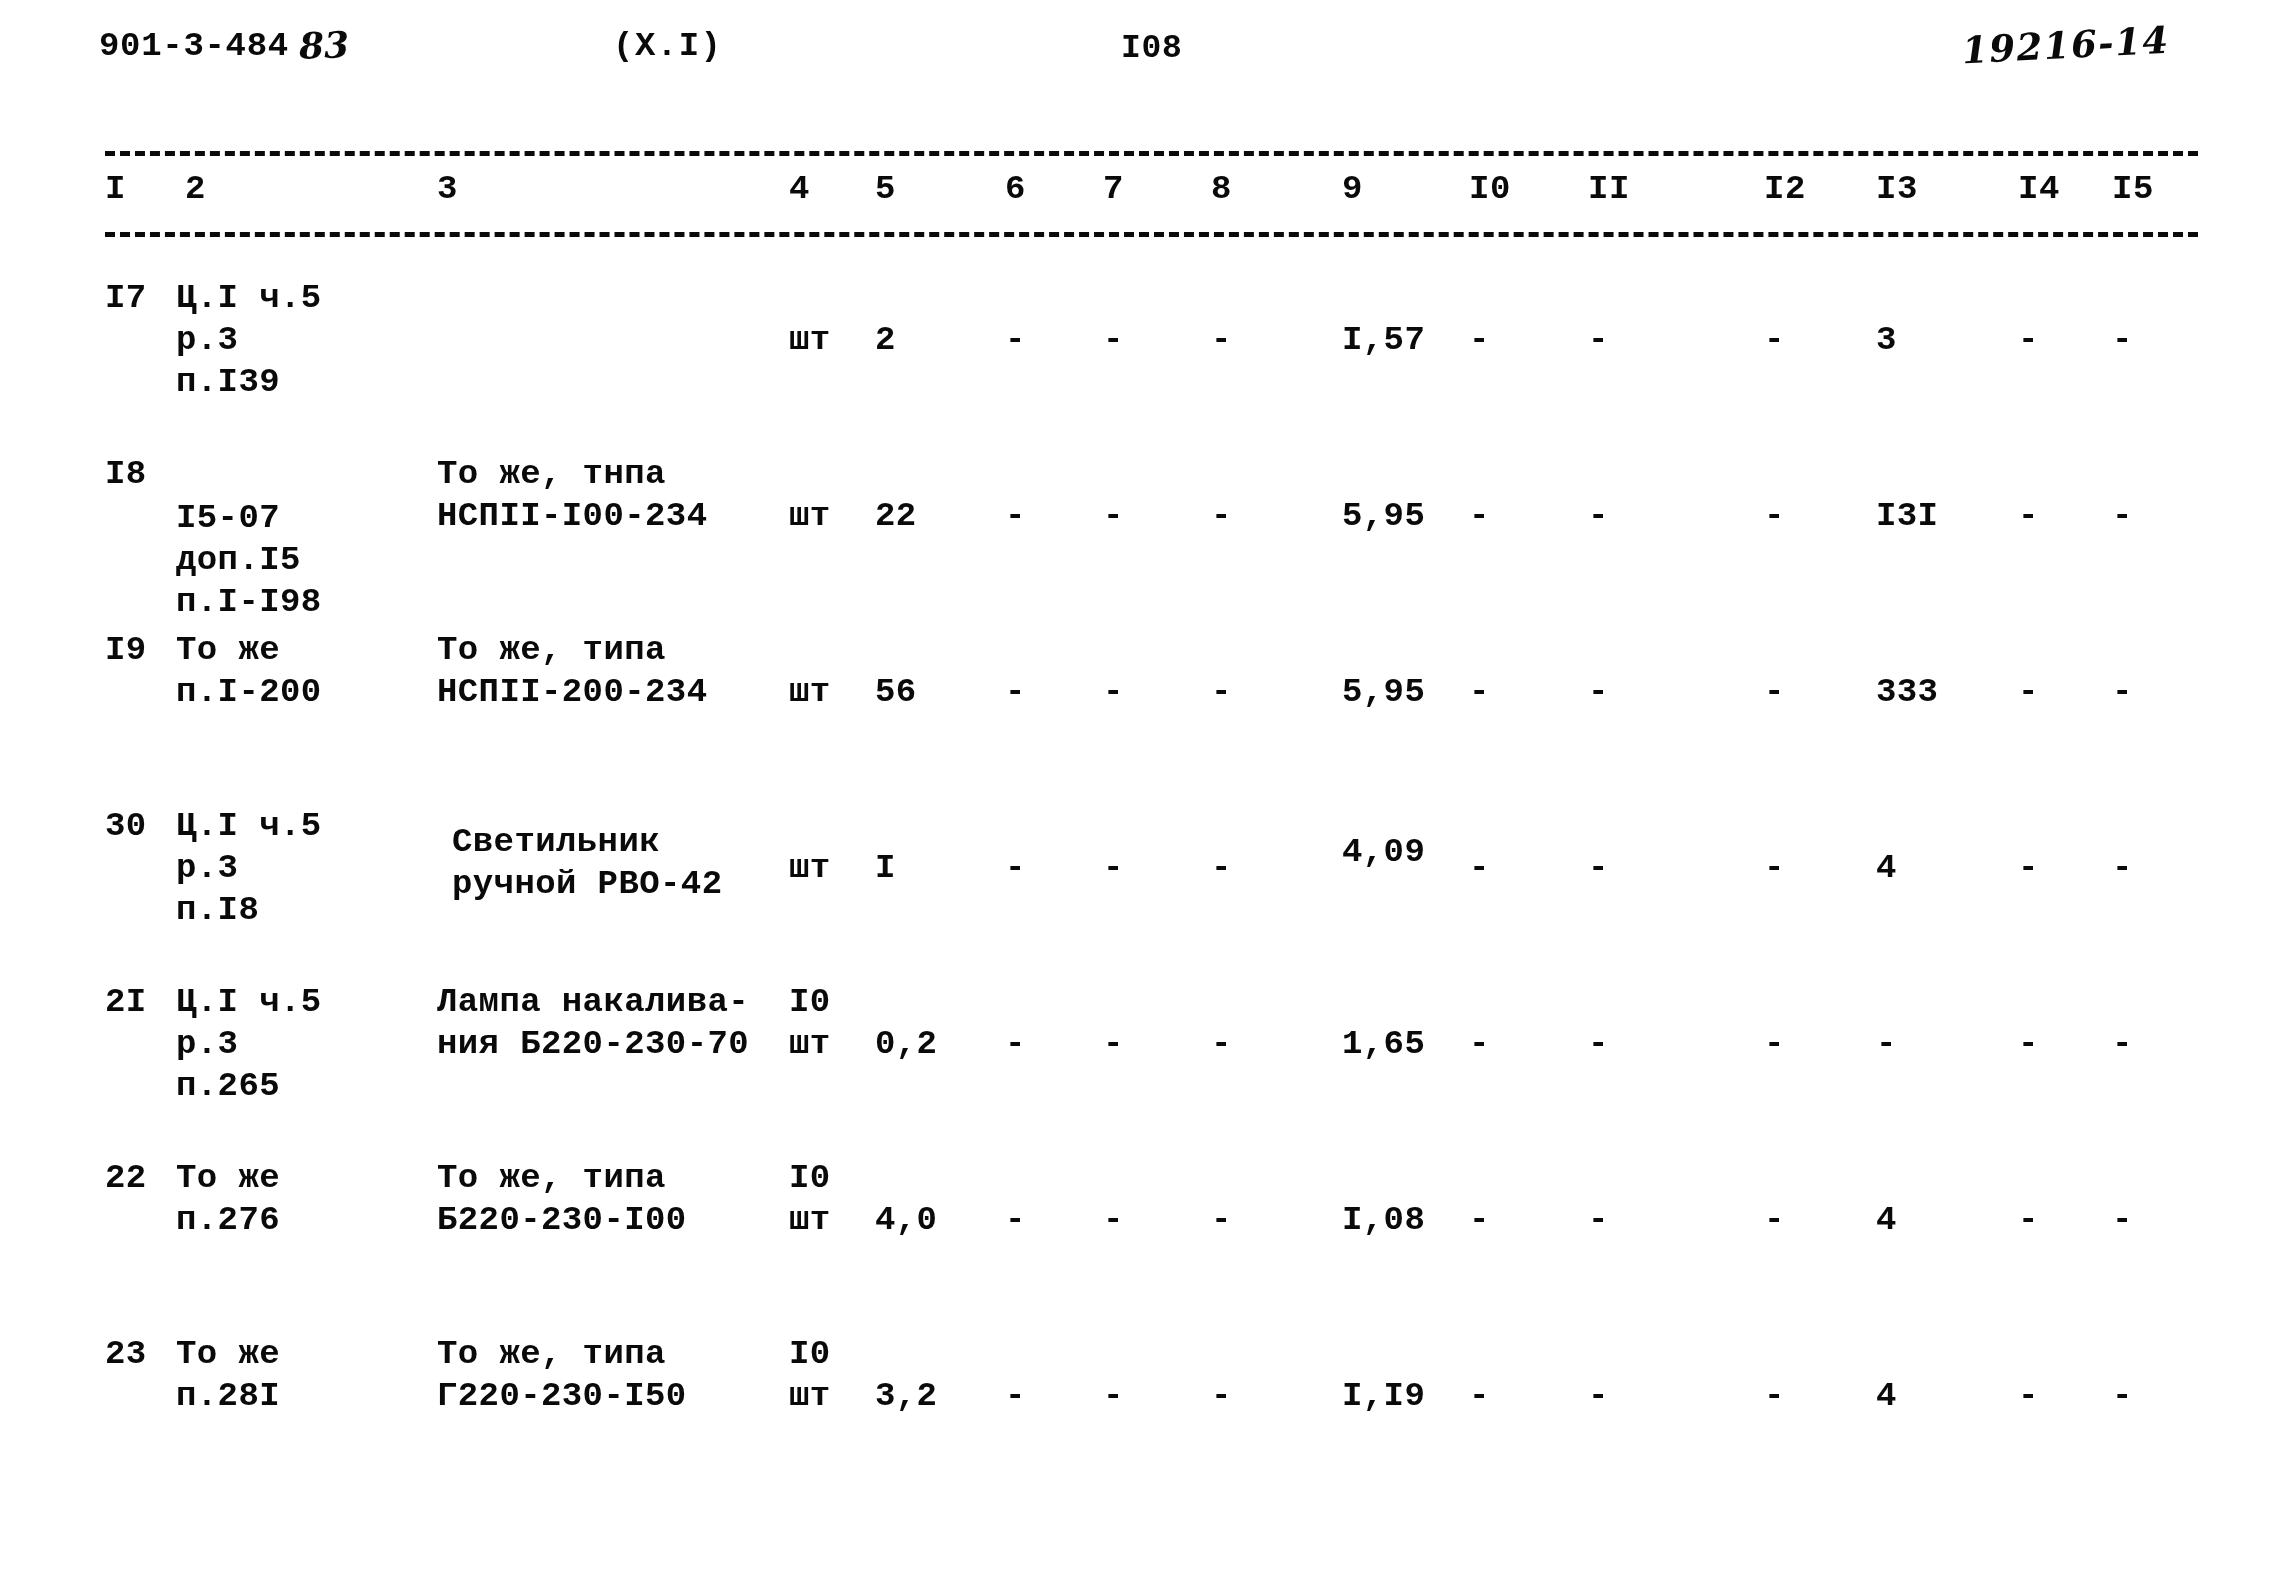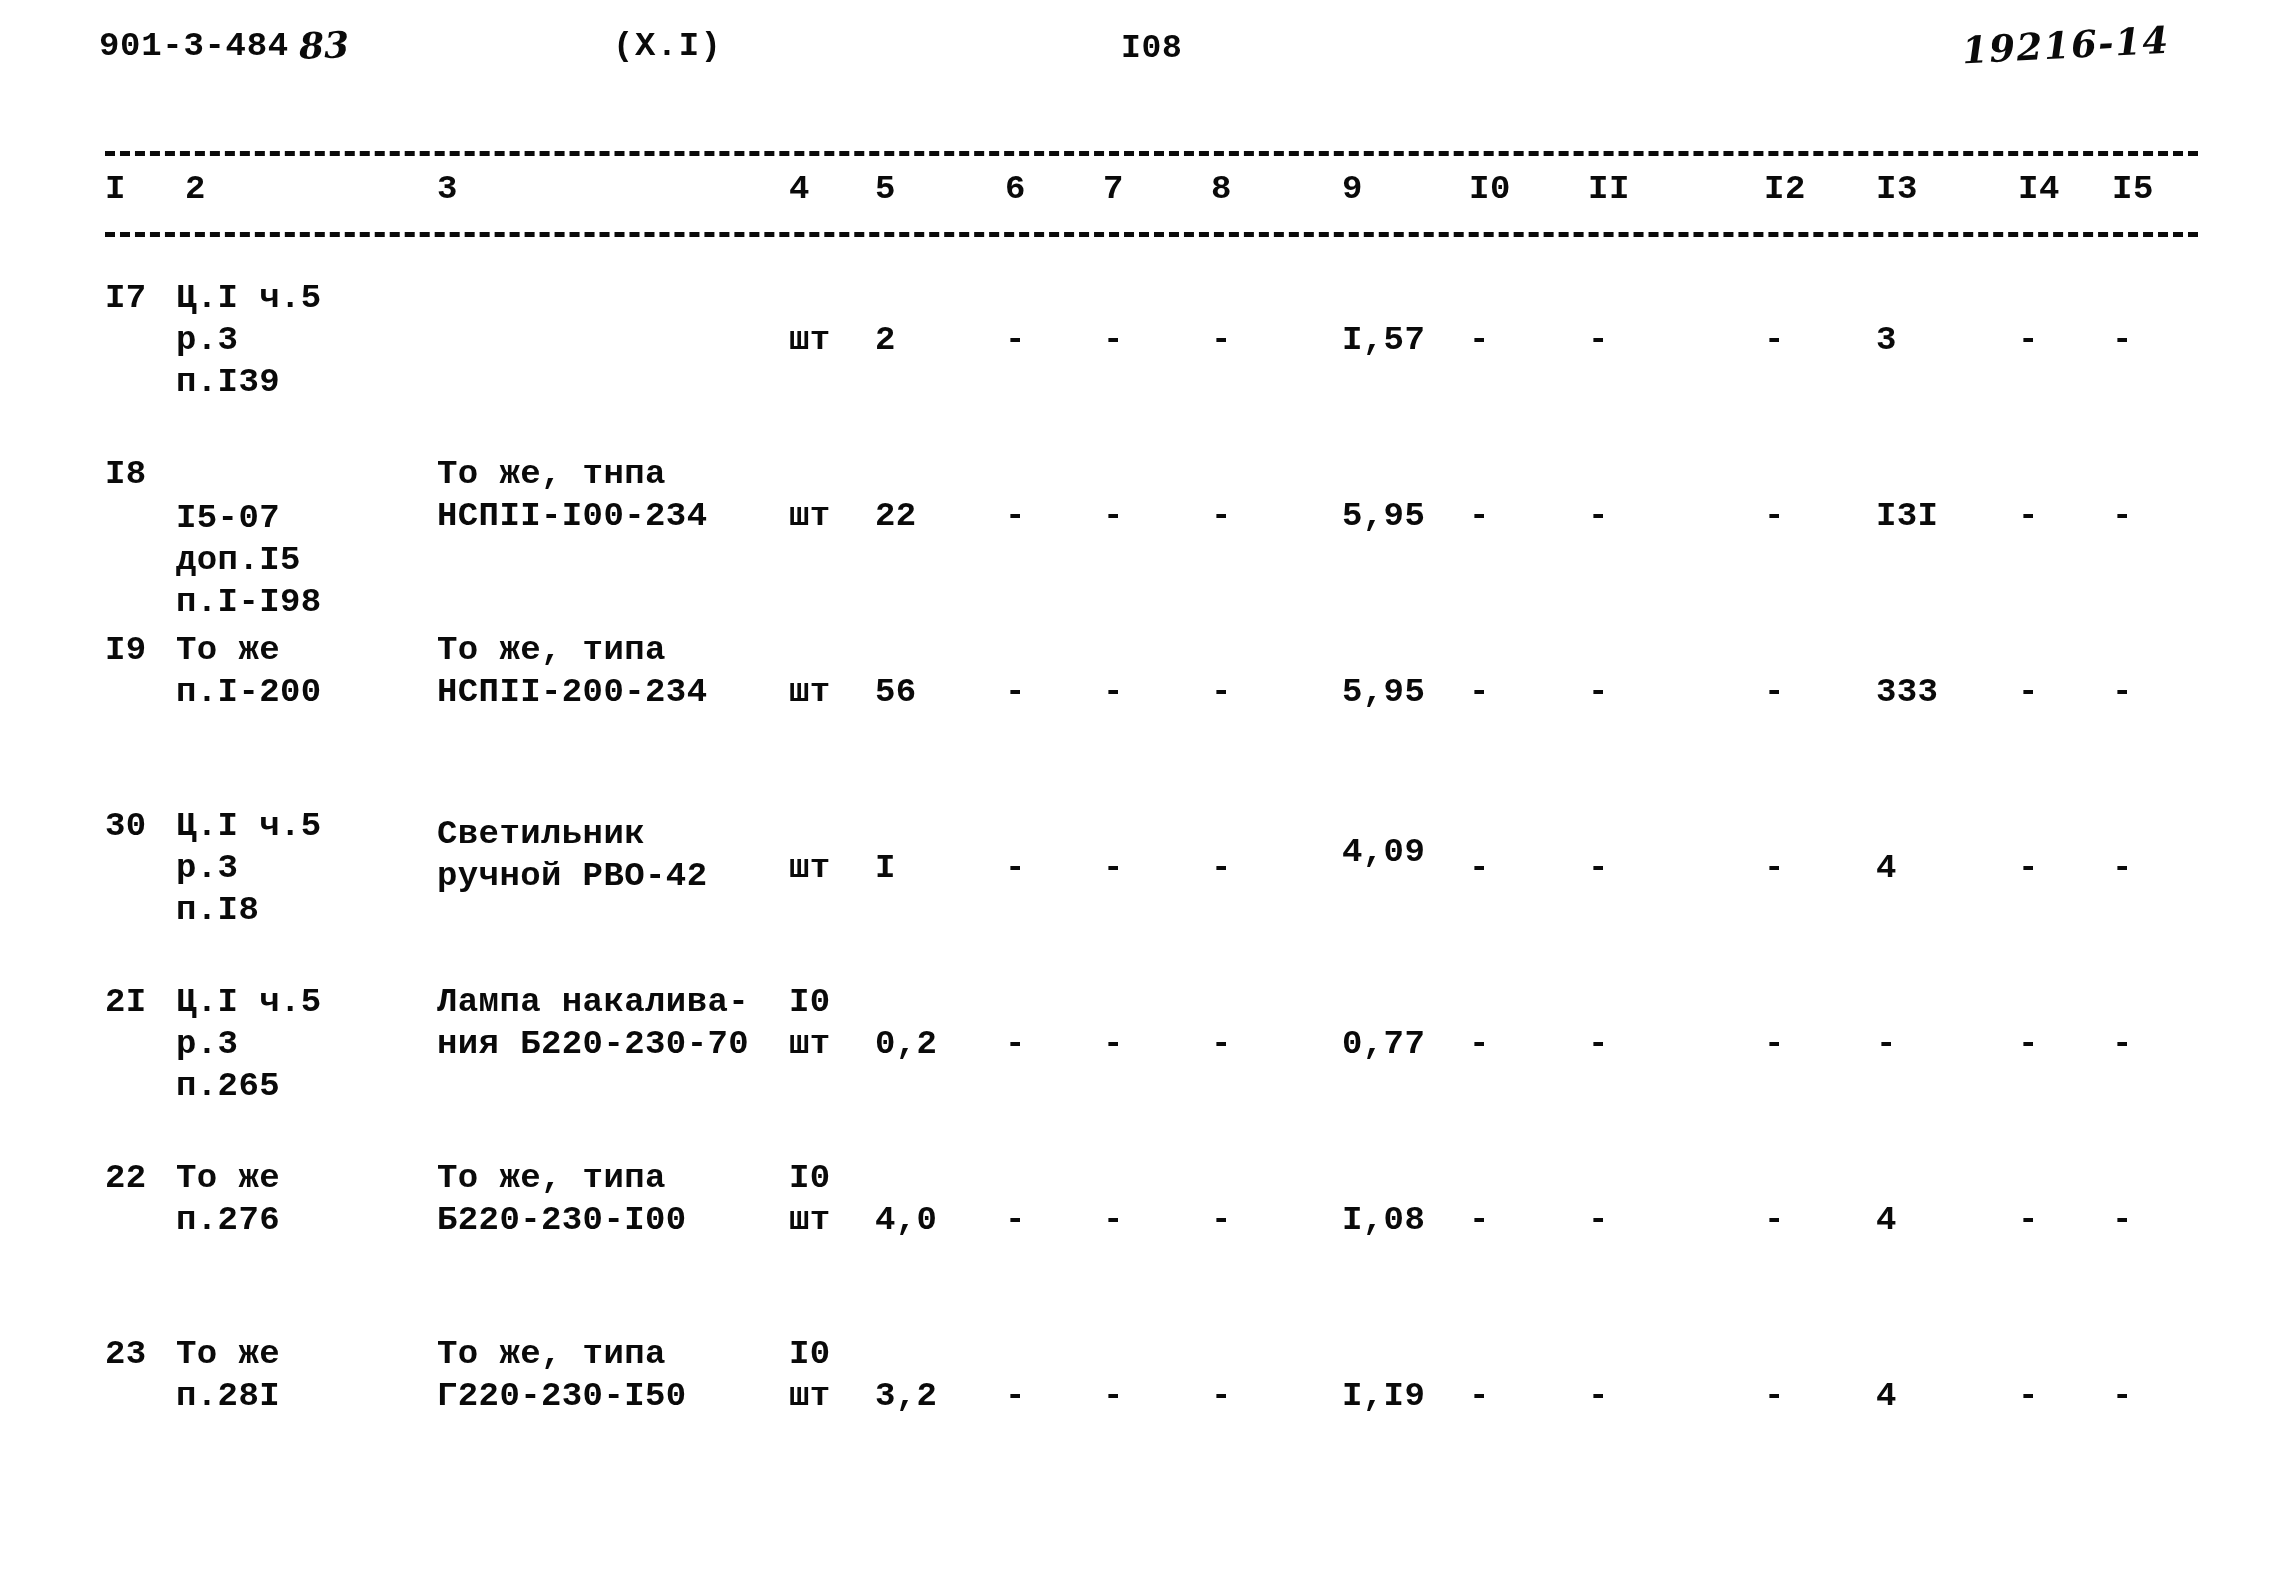"Светильник" div.cell { margin-left: none -> 15px; top: 8px -> 16px }
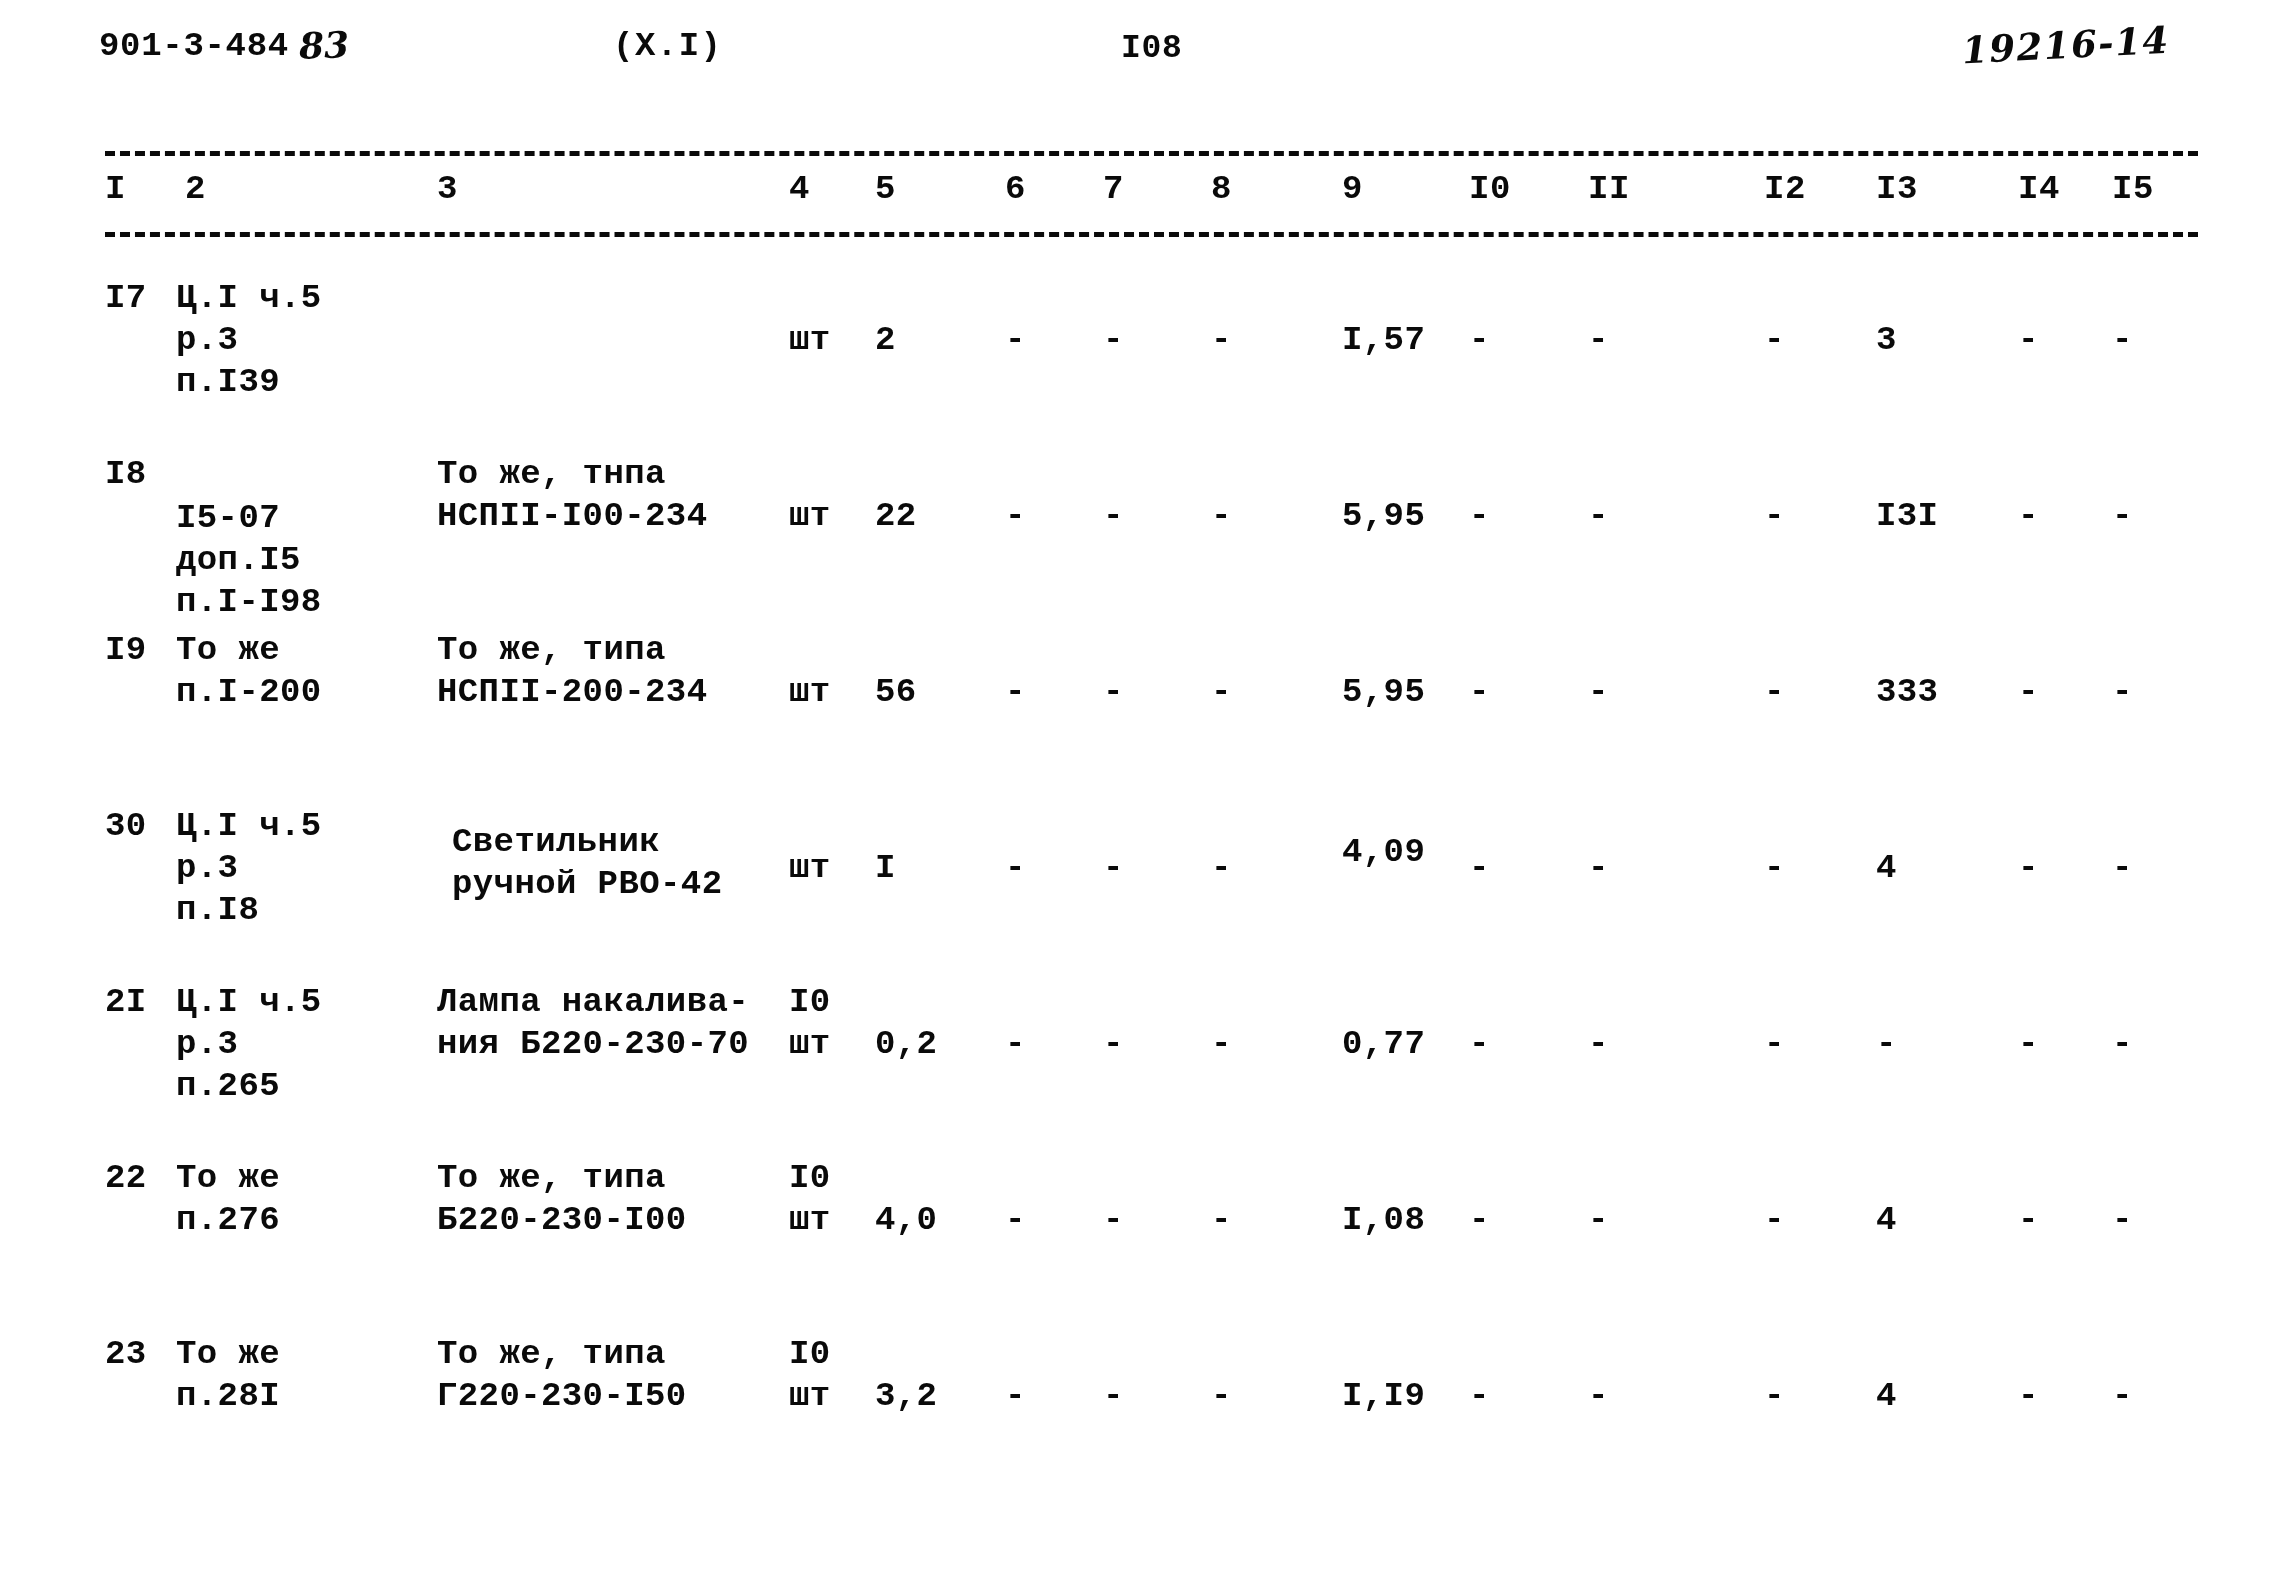"0,77" div.cell { text: 0,77 -> 1,65 }
